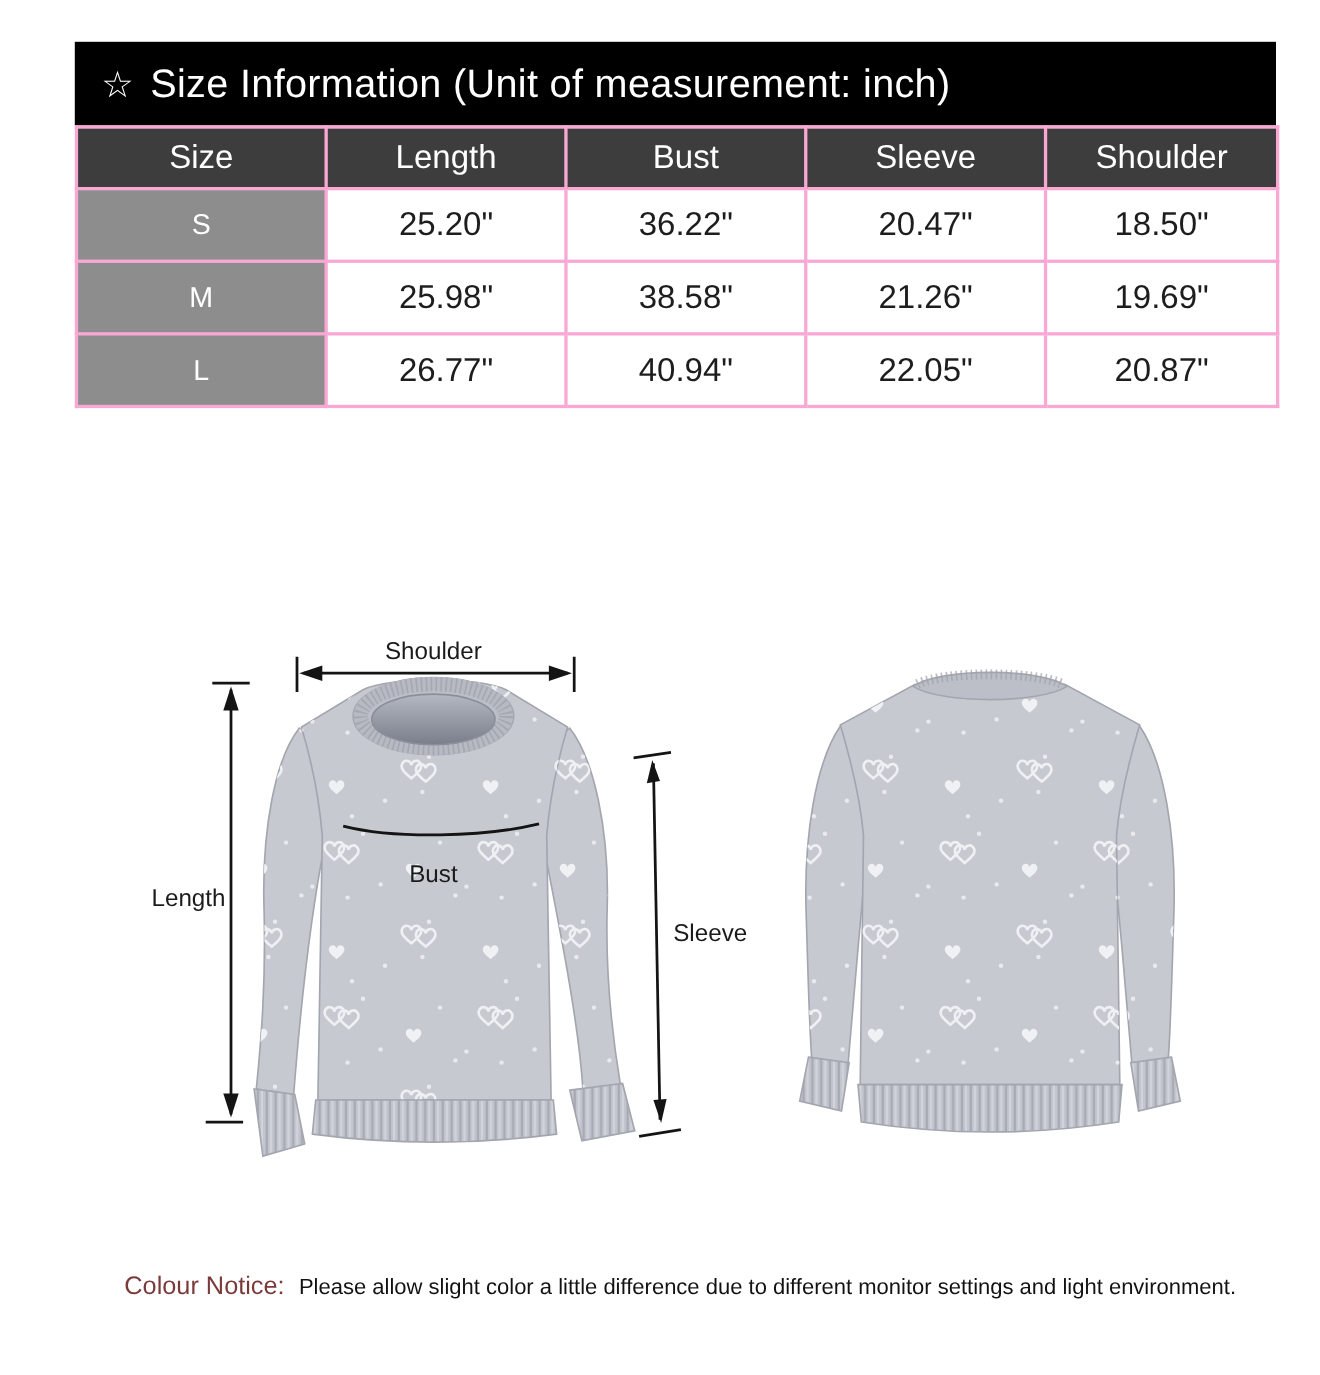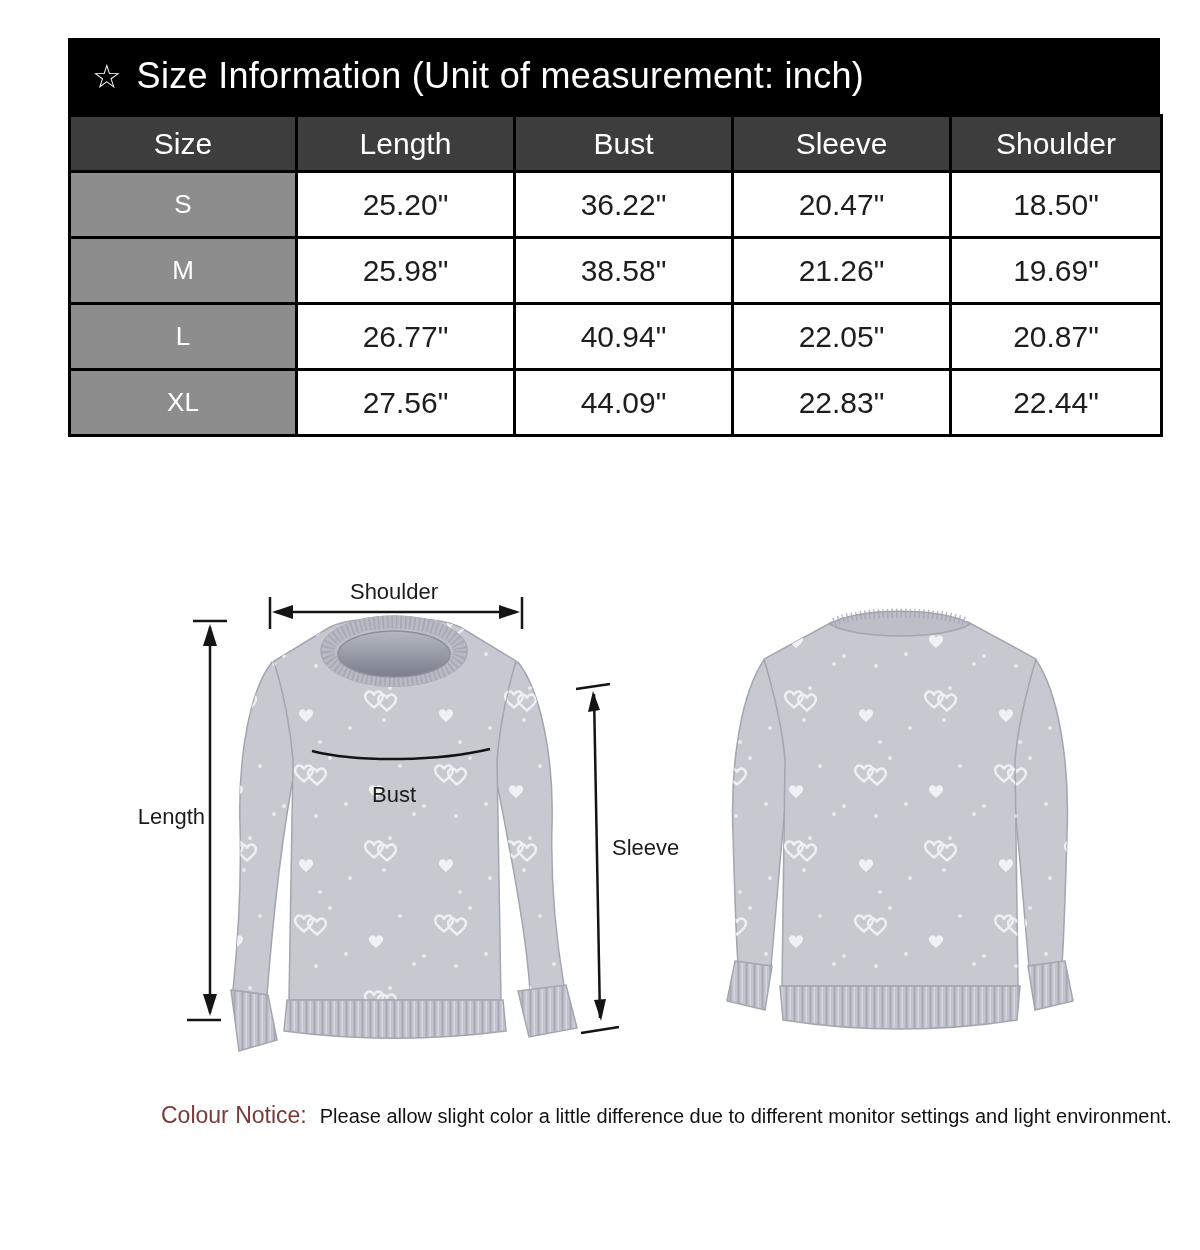"Size" .size-table th,.size-table td { border: 3px solid #000000 -> 3px solid #f9a8d4 }
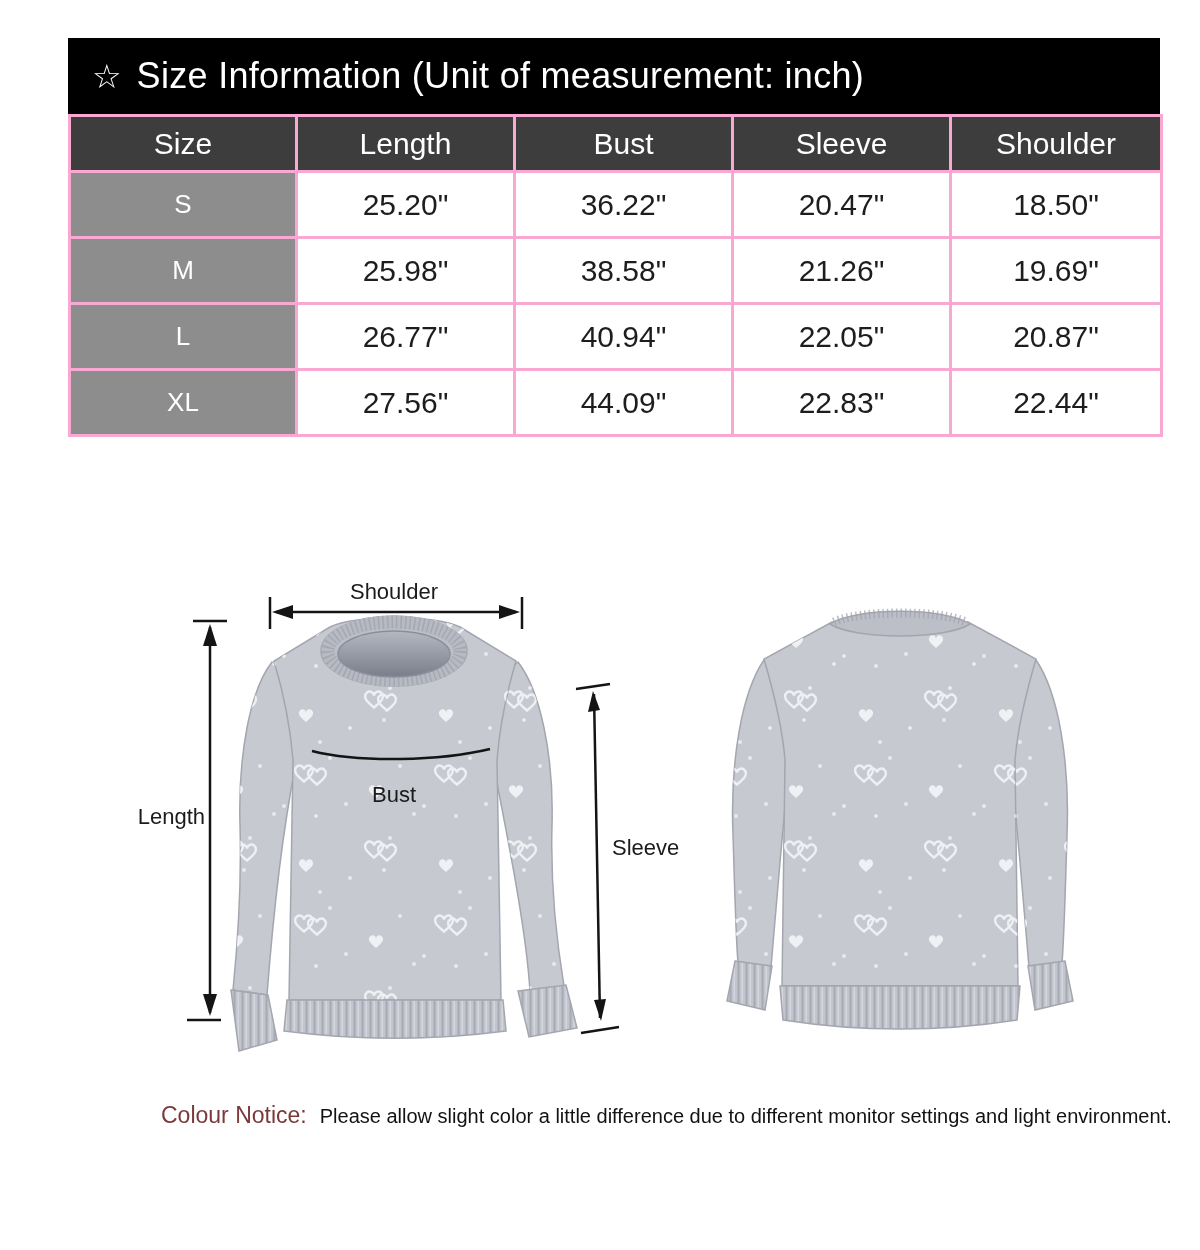"XL" tr { html: <tr> <th>XL</th> <td>27.56"</td> <td>44.09"</td> <td>22.83"</td> <td>22.44"</td> </tr> -> none }
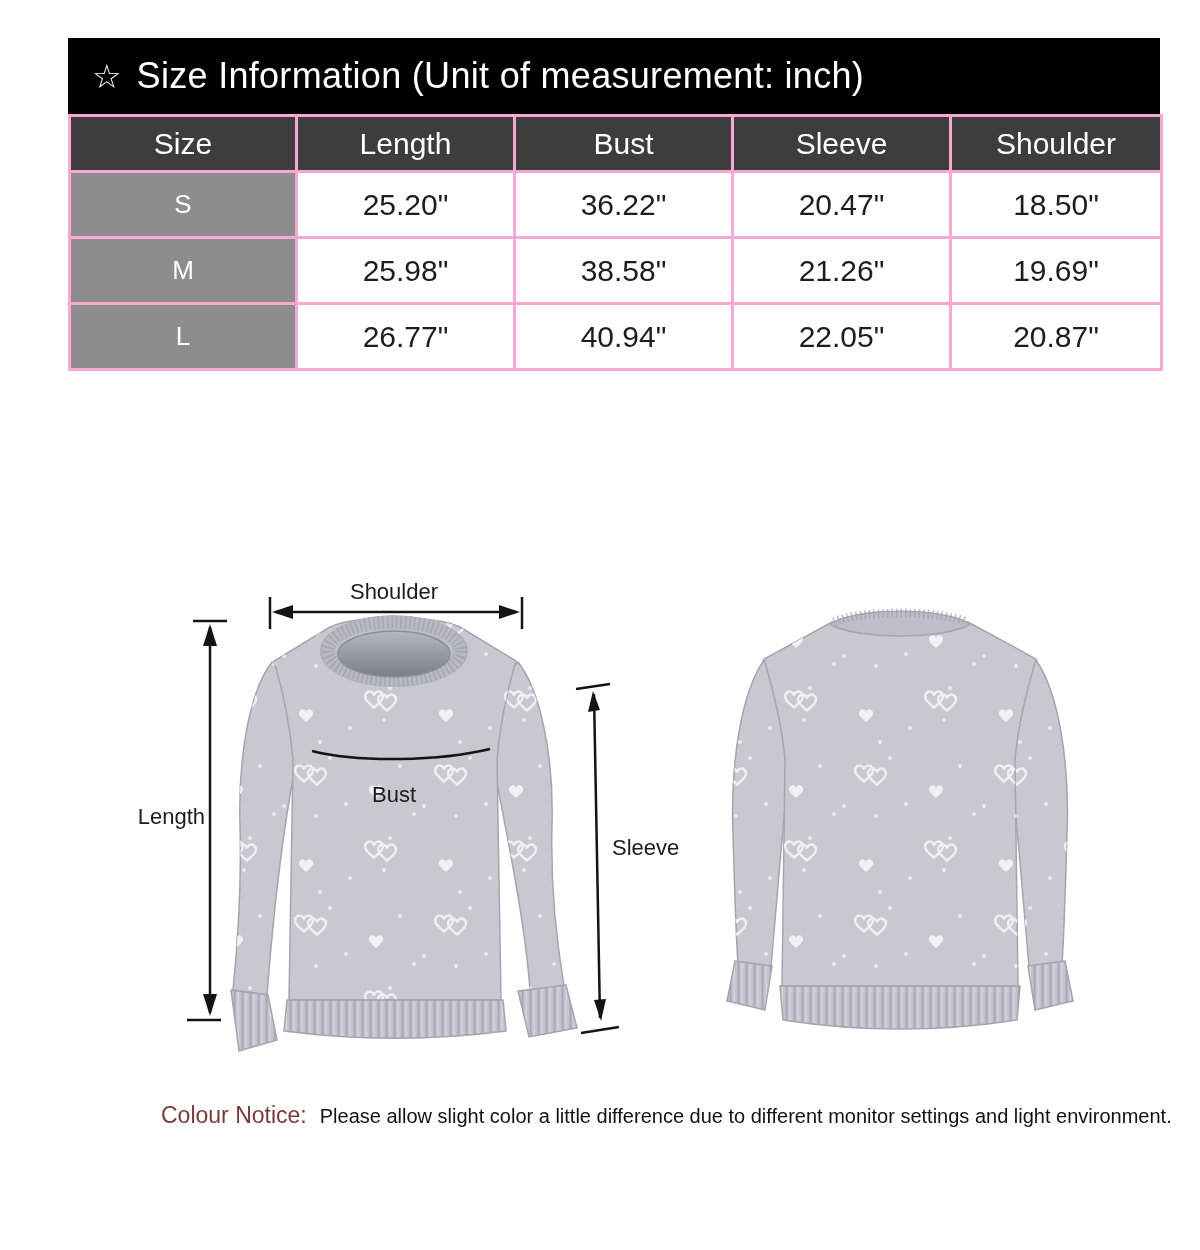"Colour Notice: Please allow slight" #notice-colour { margin-left: 48px -> none; top: 1102px -> 1155px }
